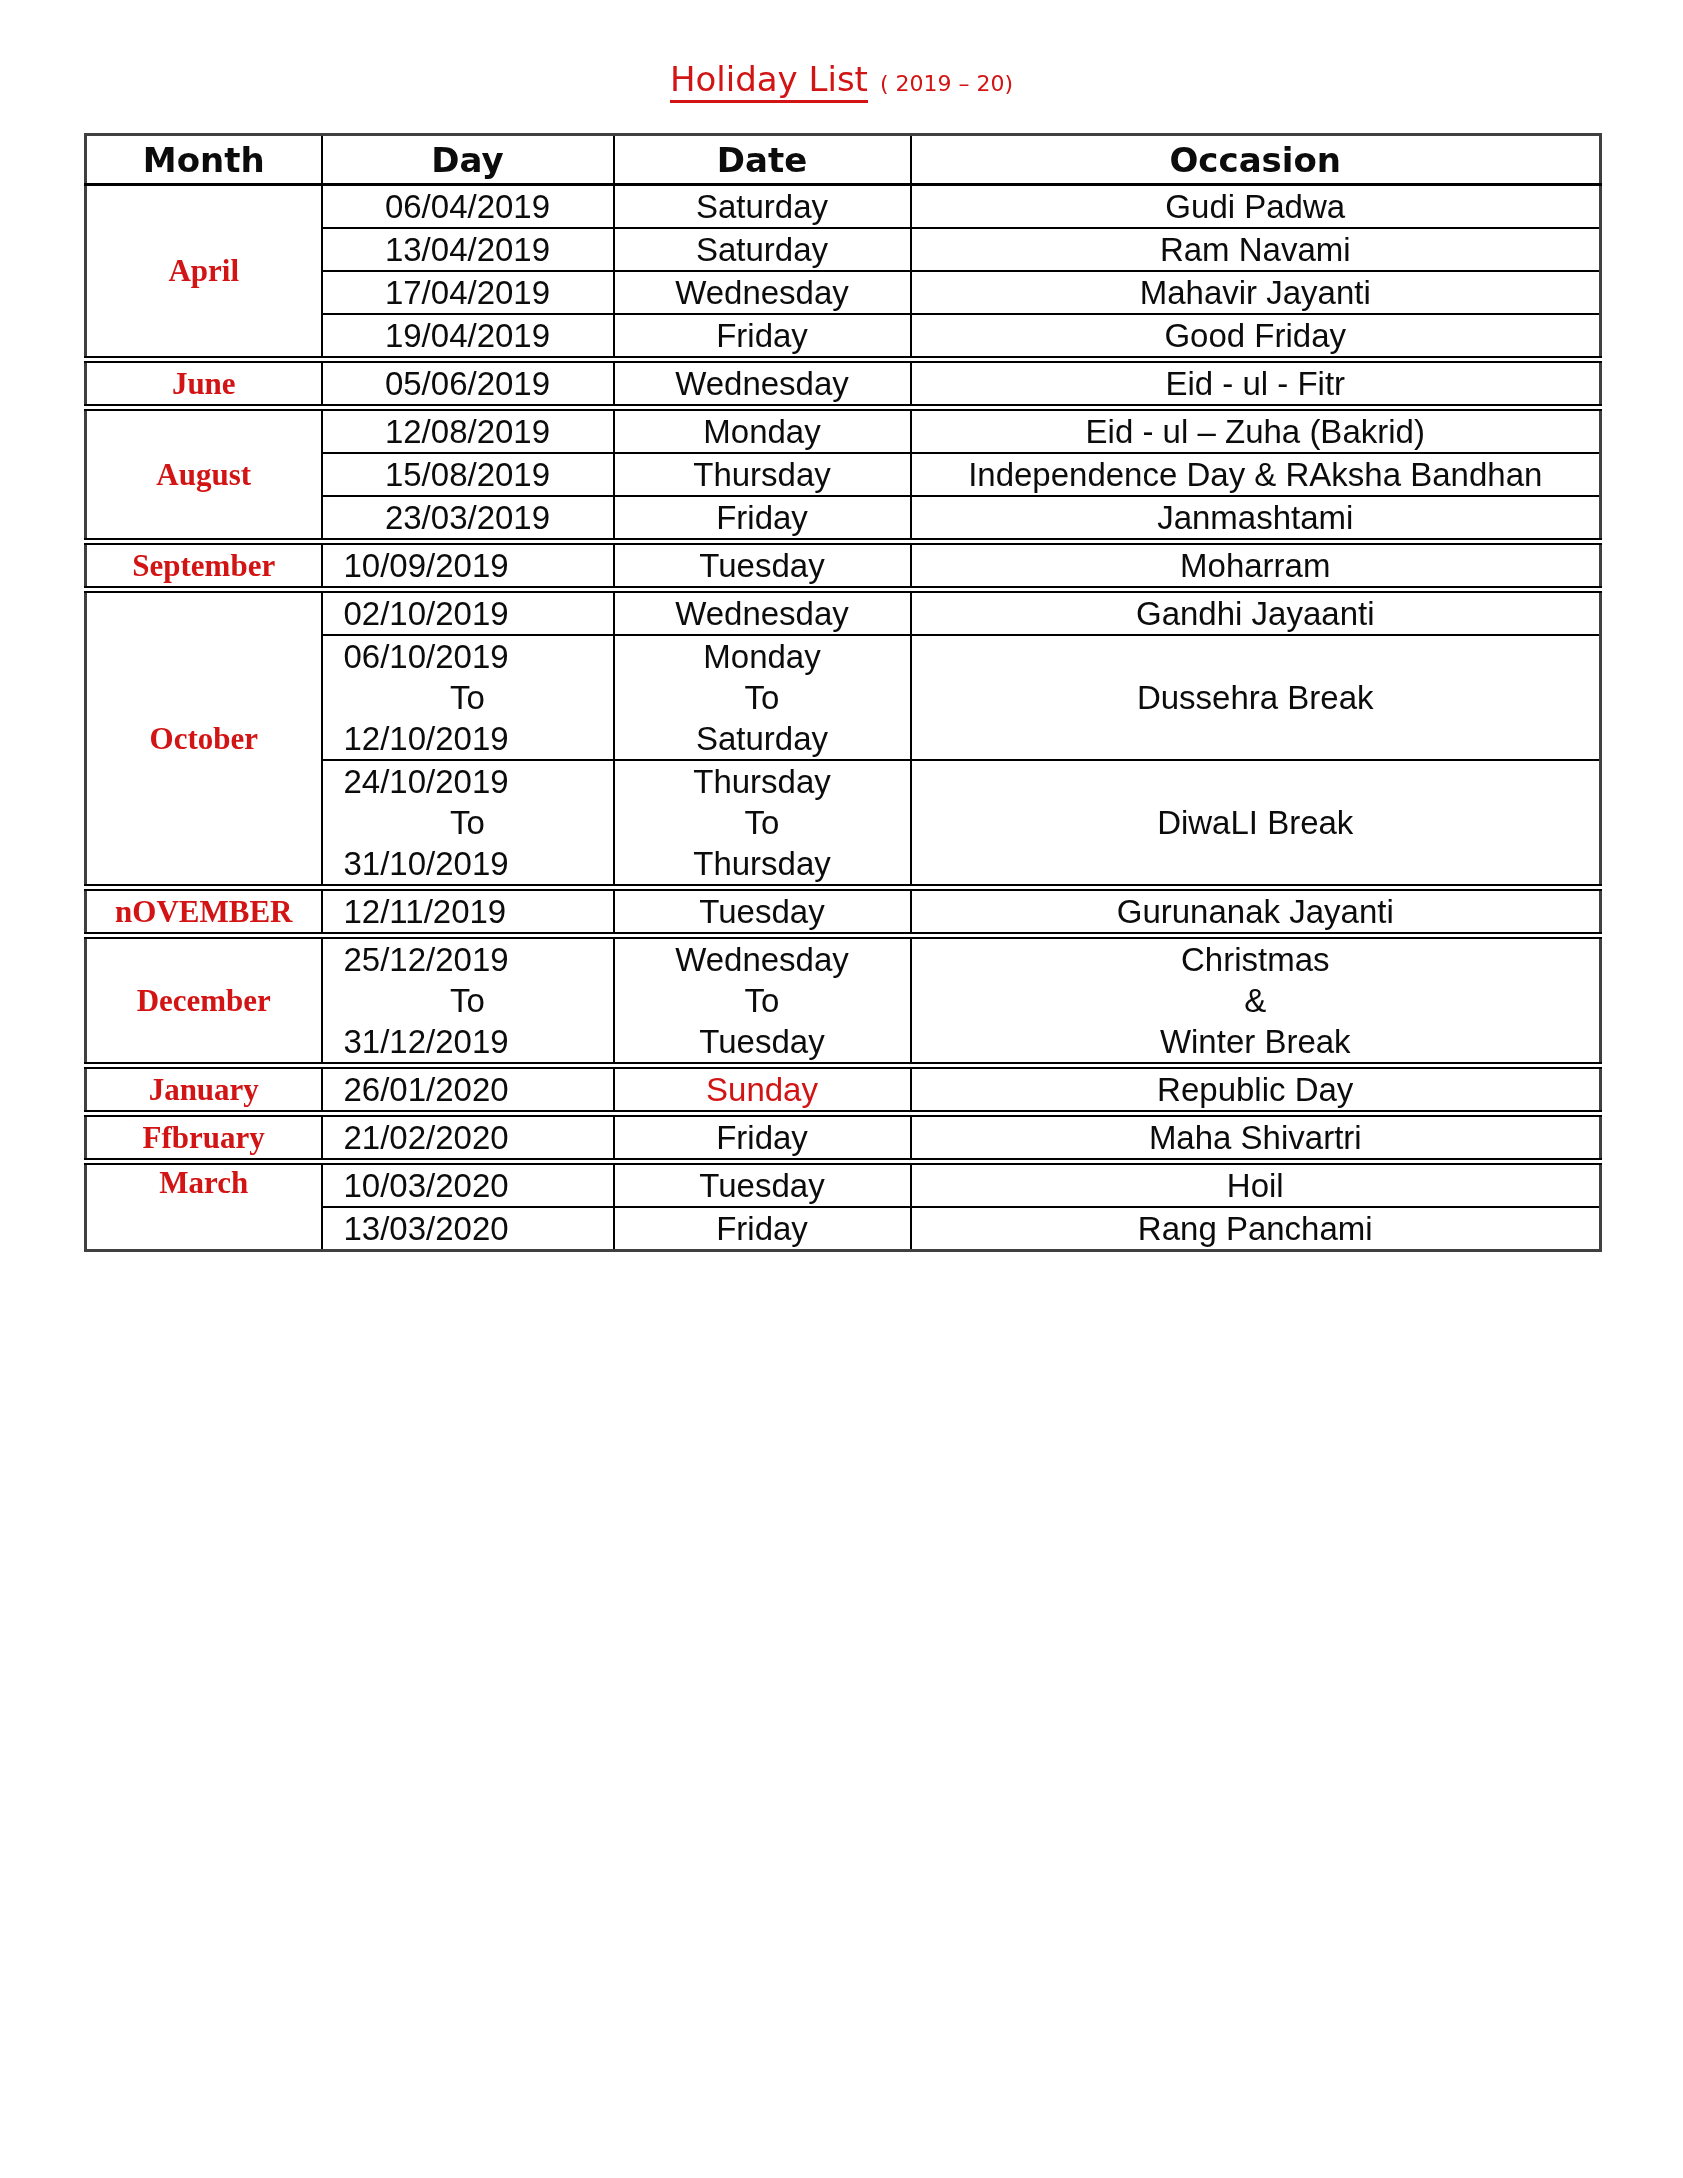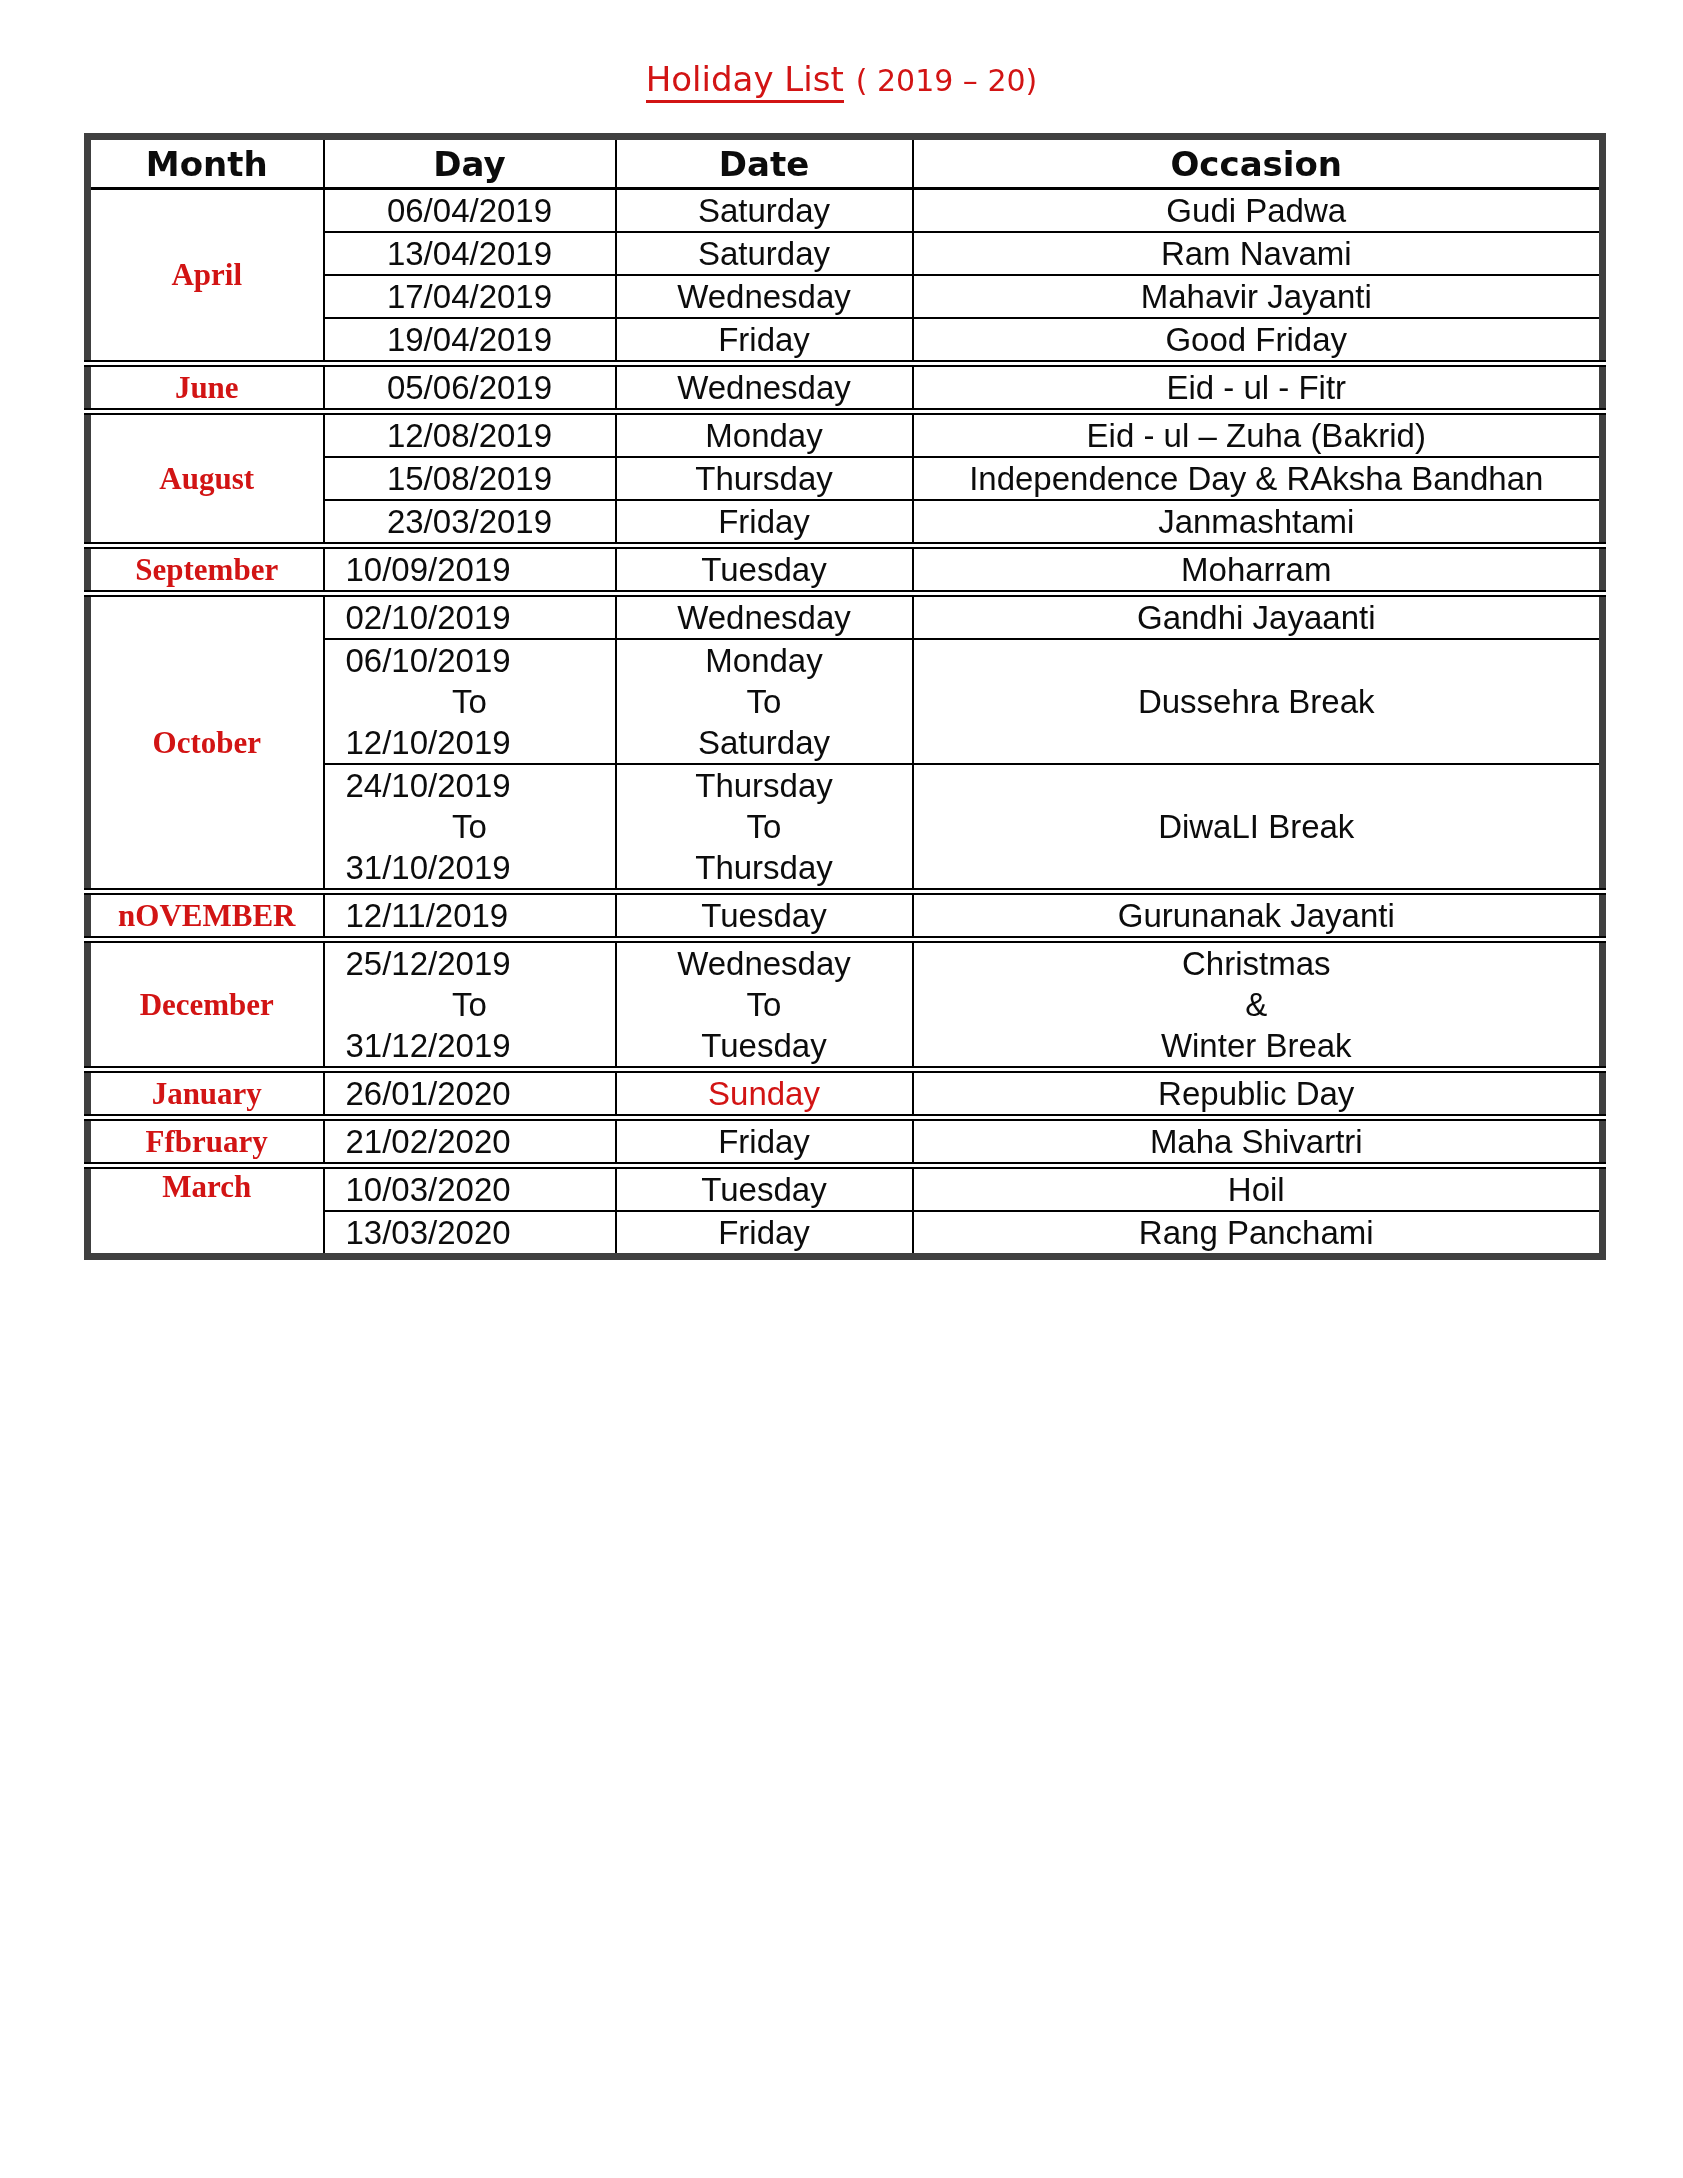"( 2019 – 20)" .title-suffix { font-size: 30px -> 22px }
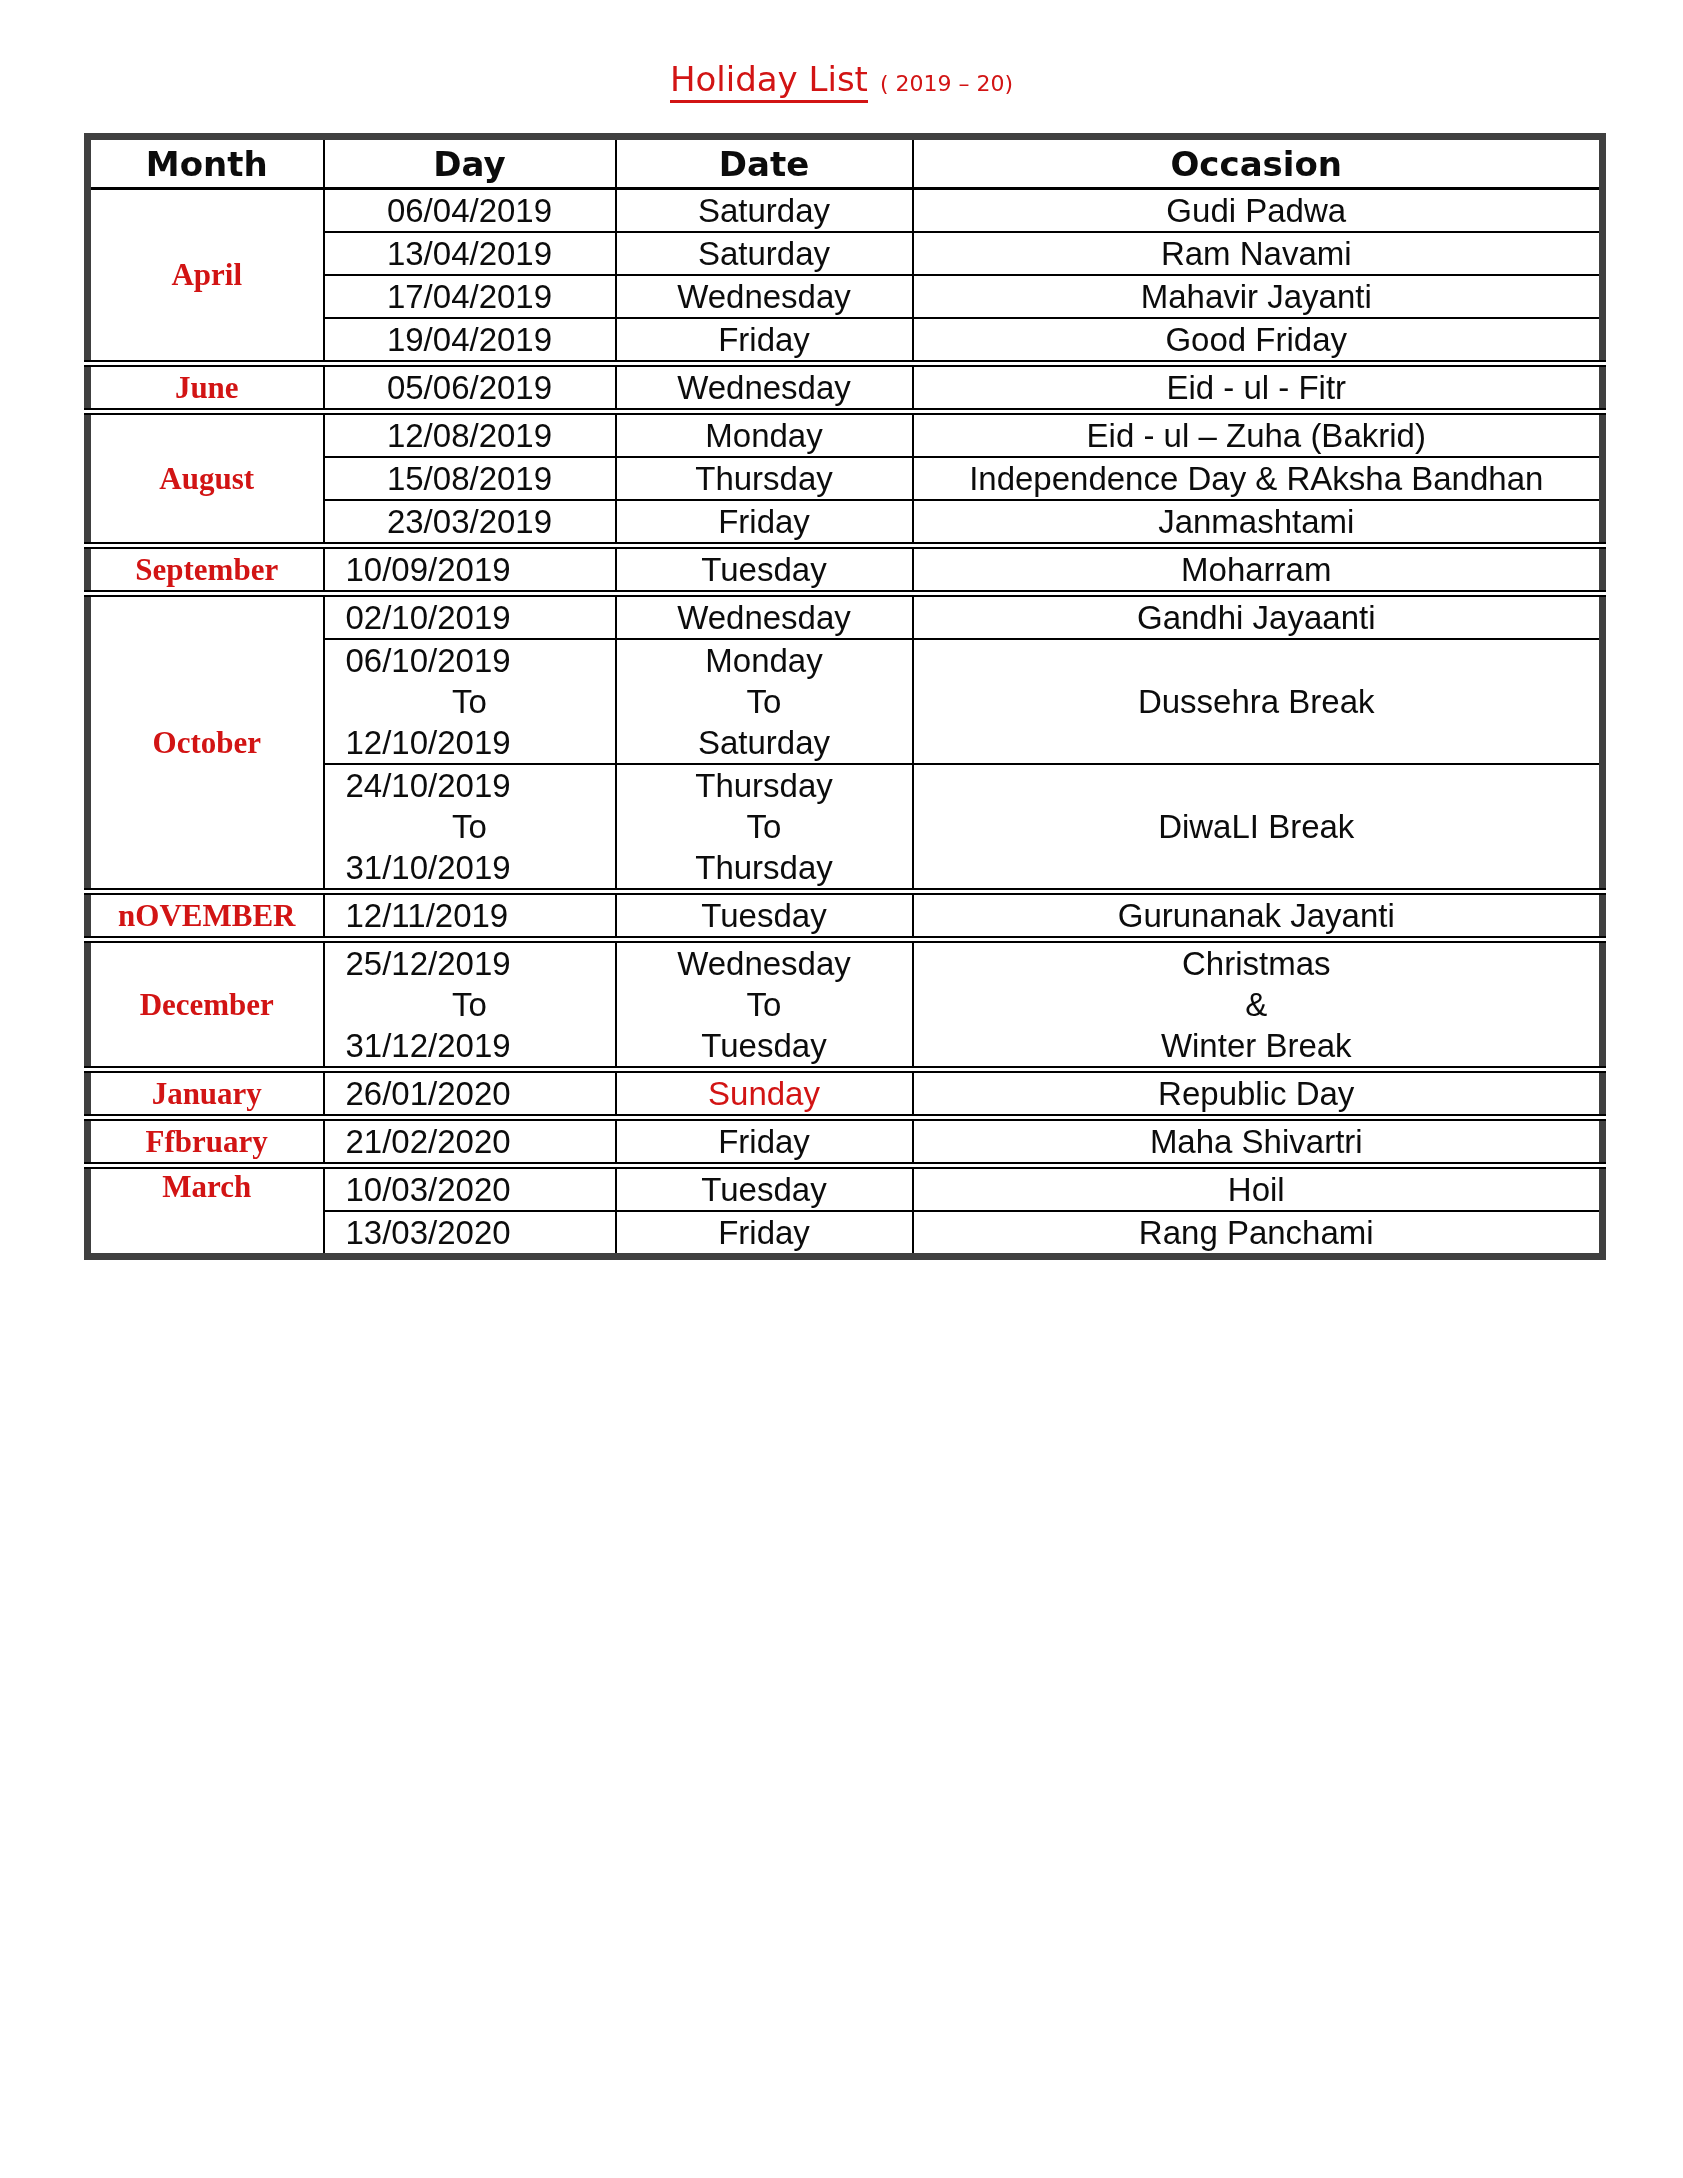"Month" table.holiday { border: 7px solid #404040 -> 3px solid #404040 }
